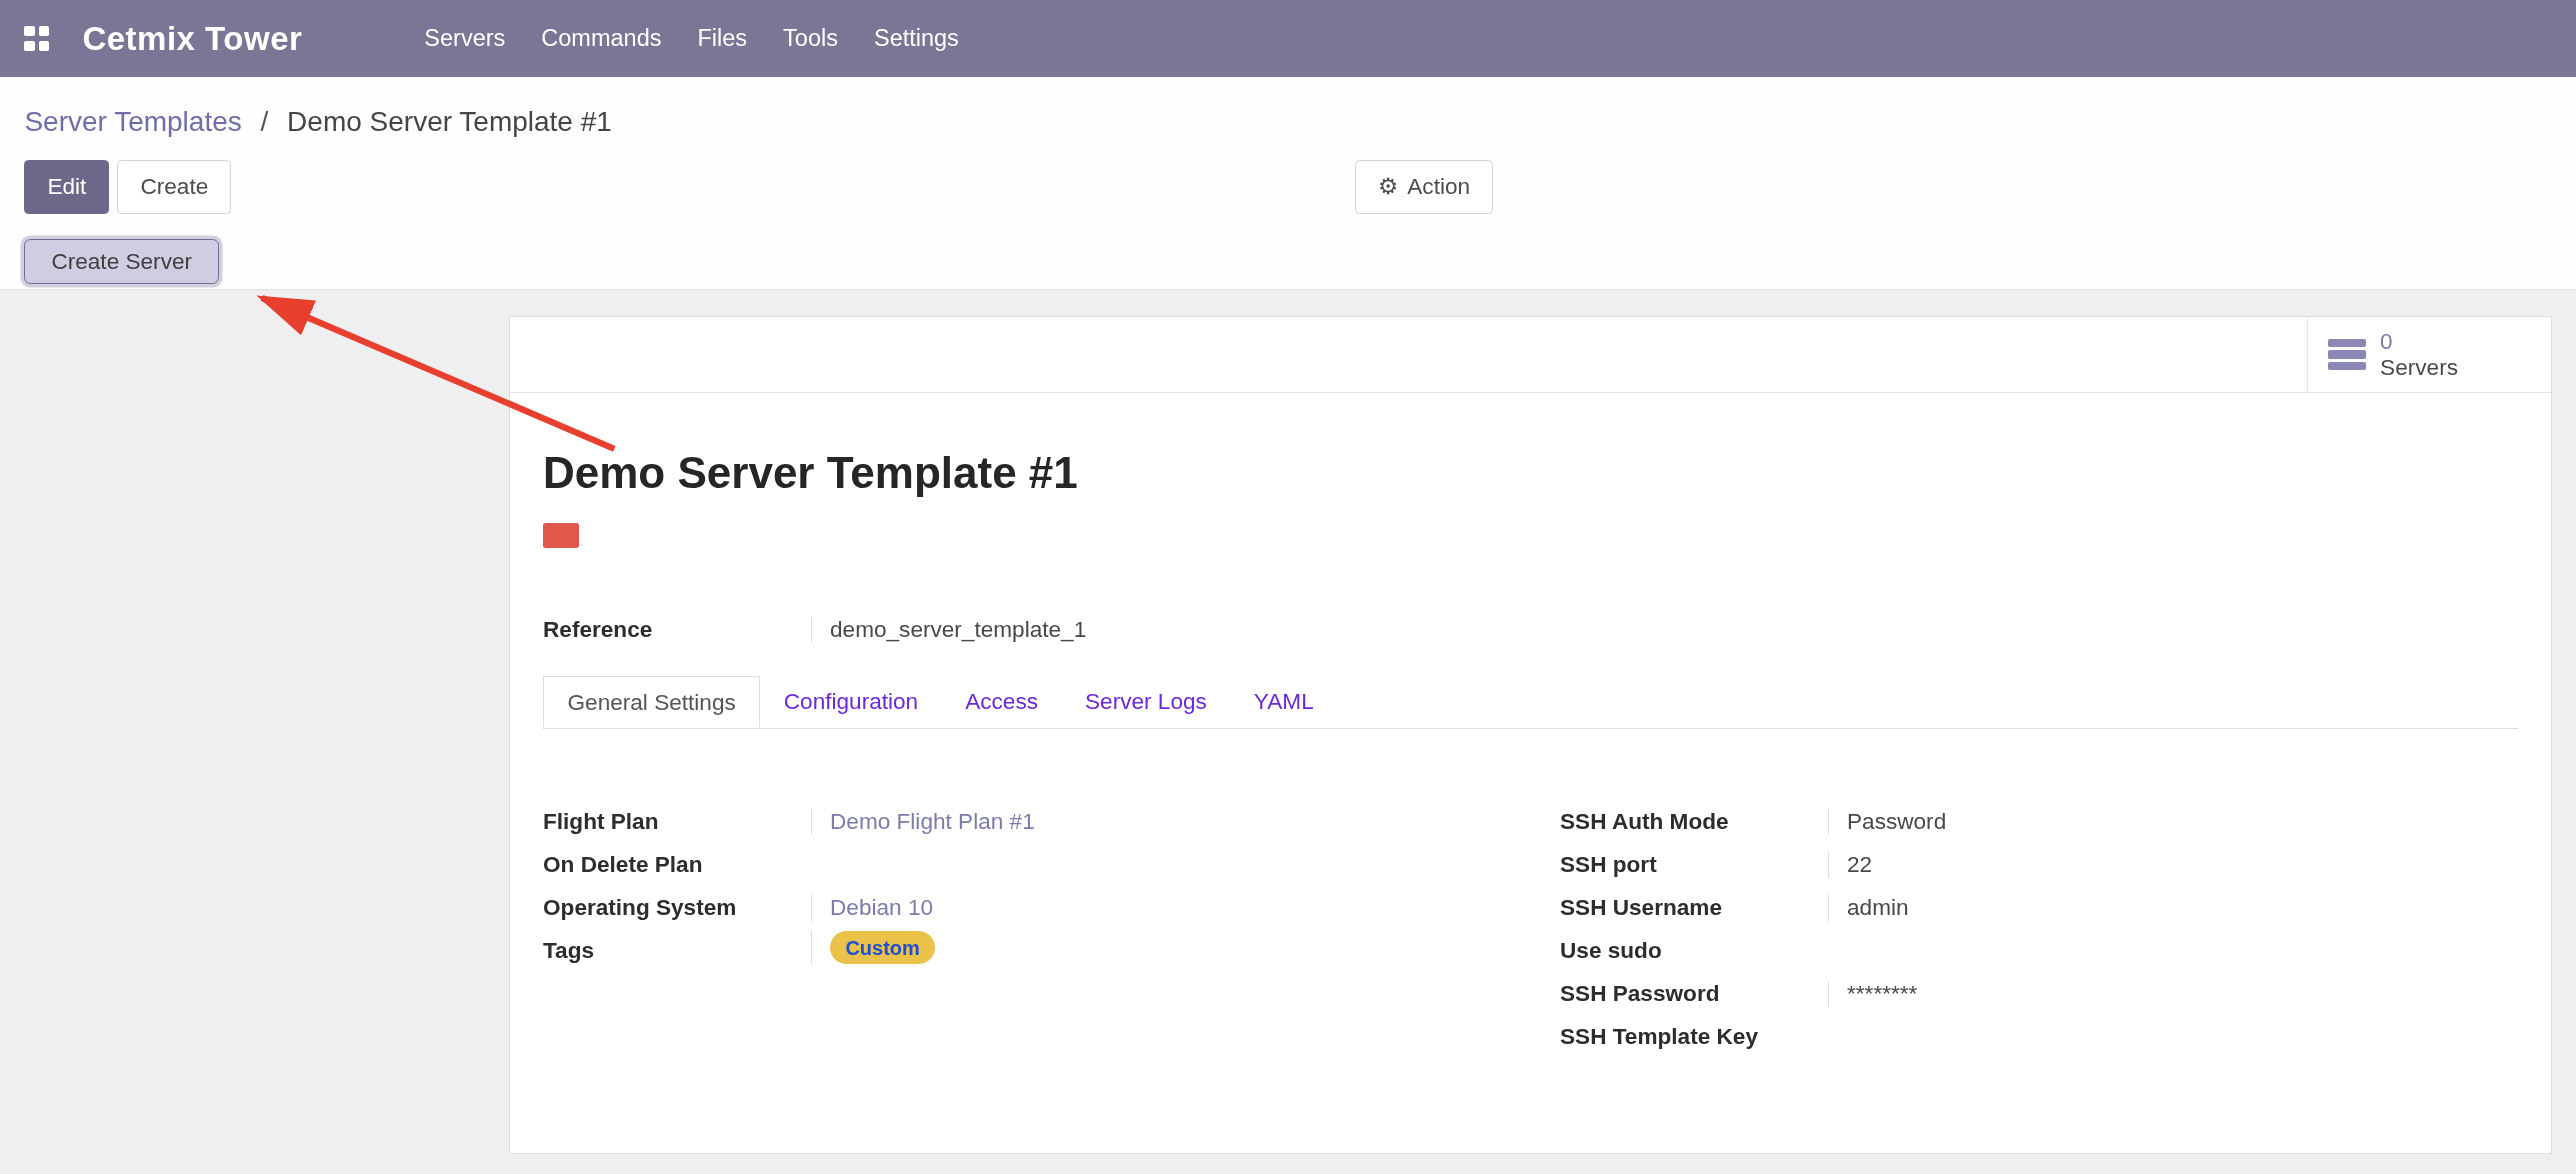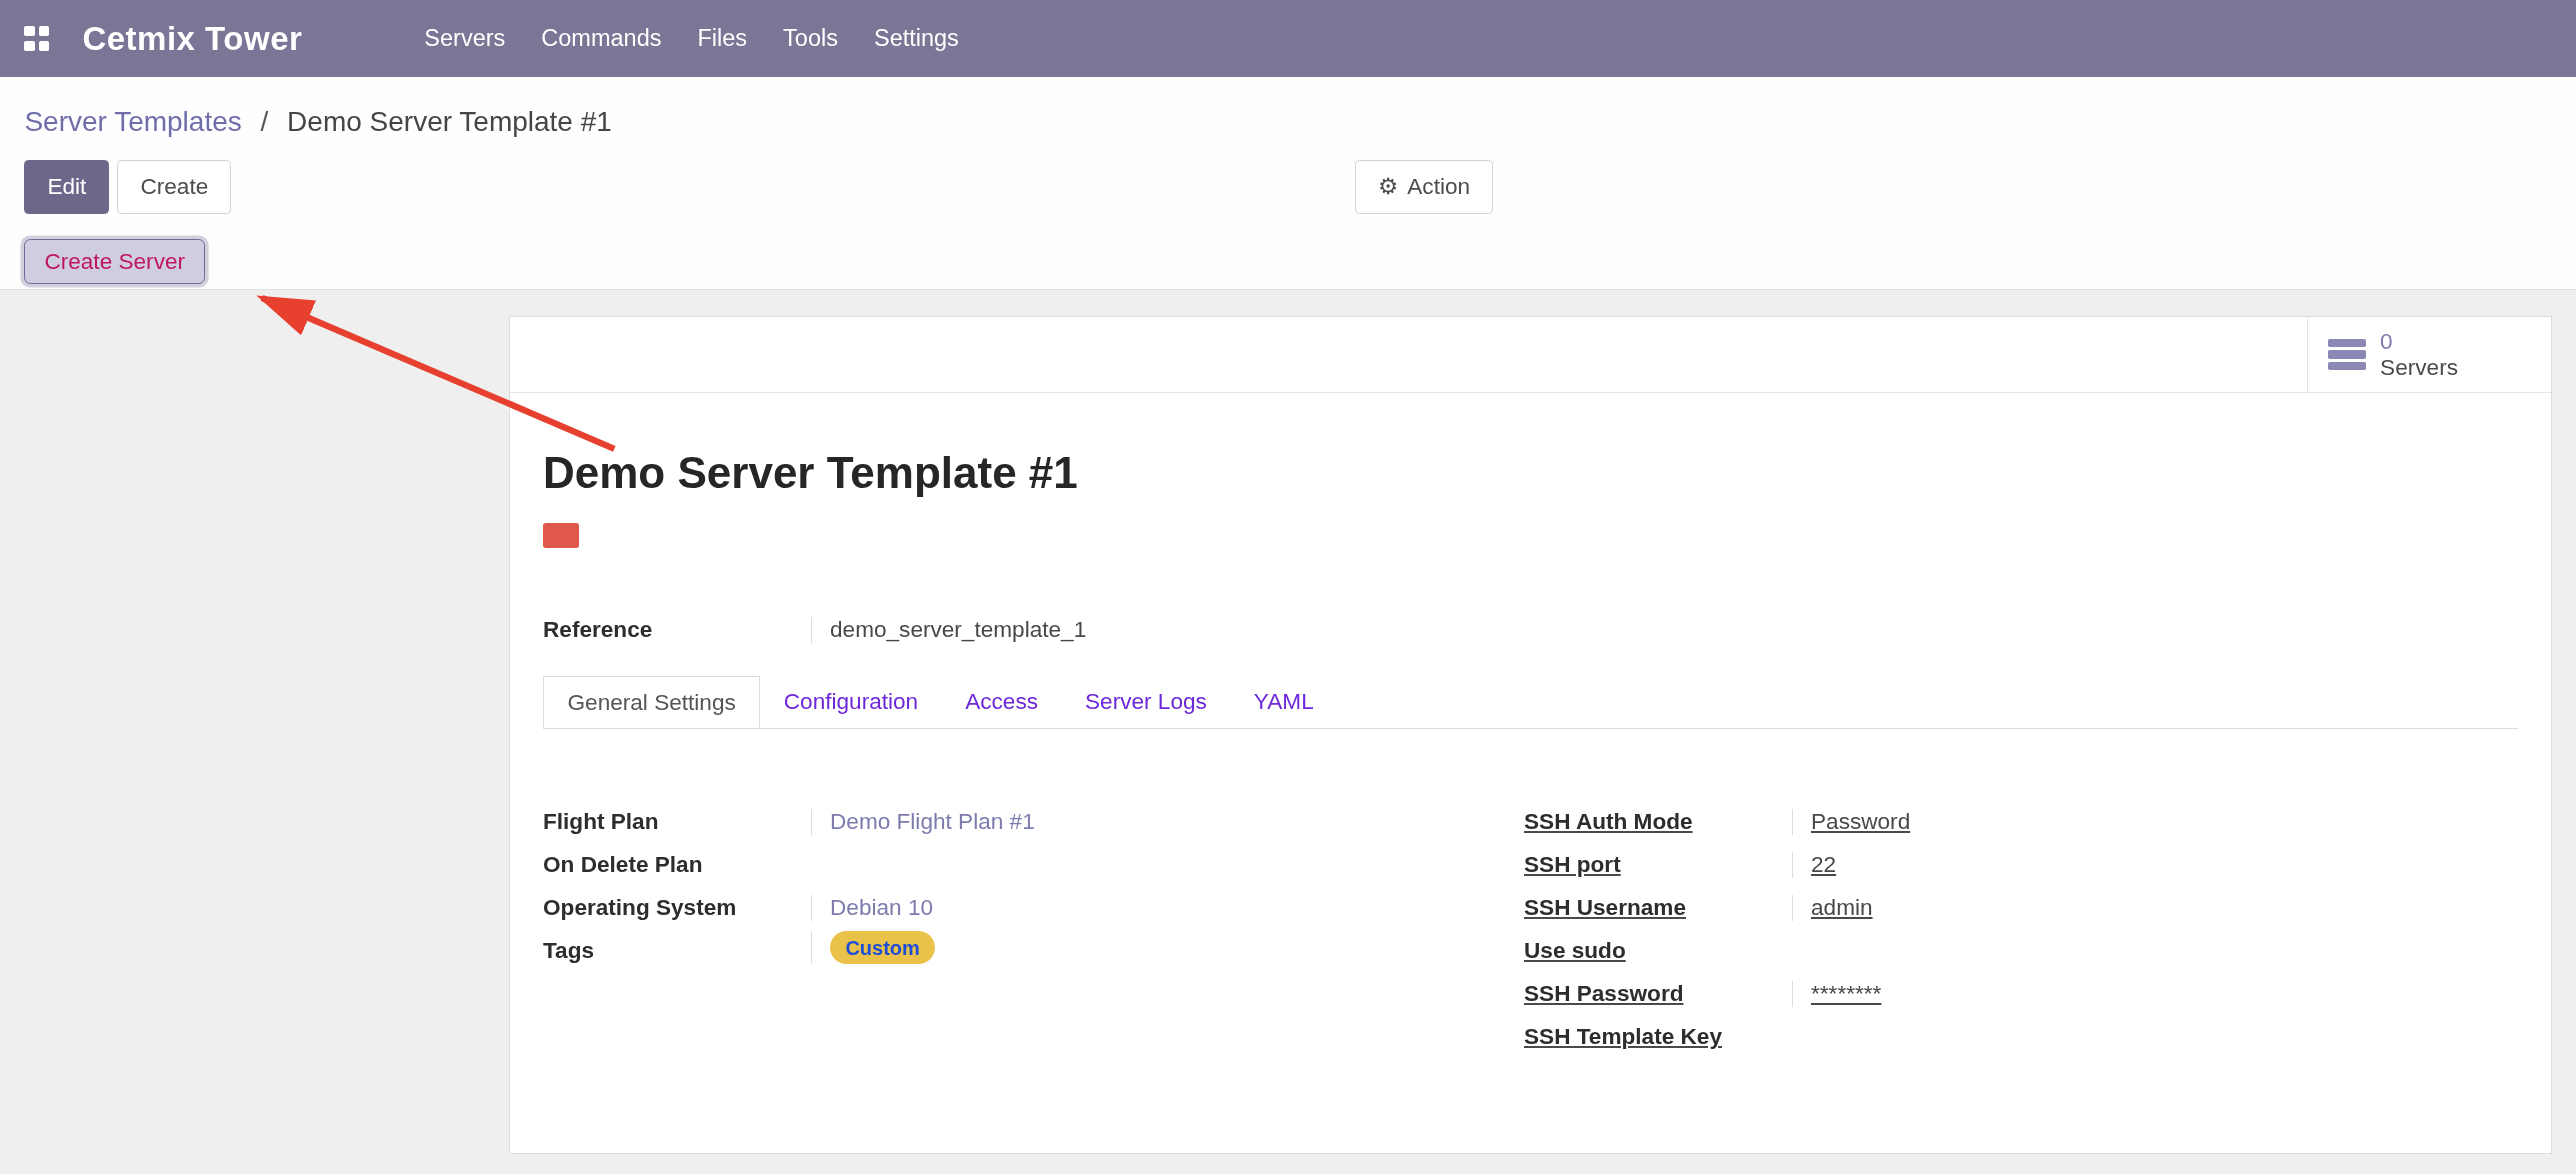"Create Server" .create-server { color: #be185d -> #404040; padding: 0 19px -> 0 26px }
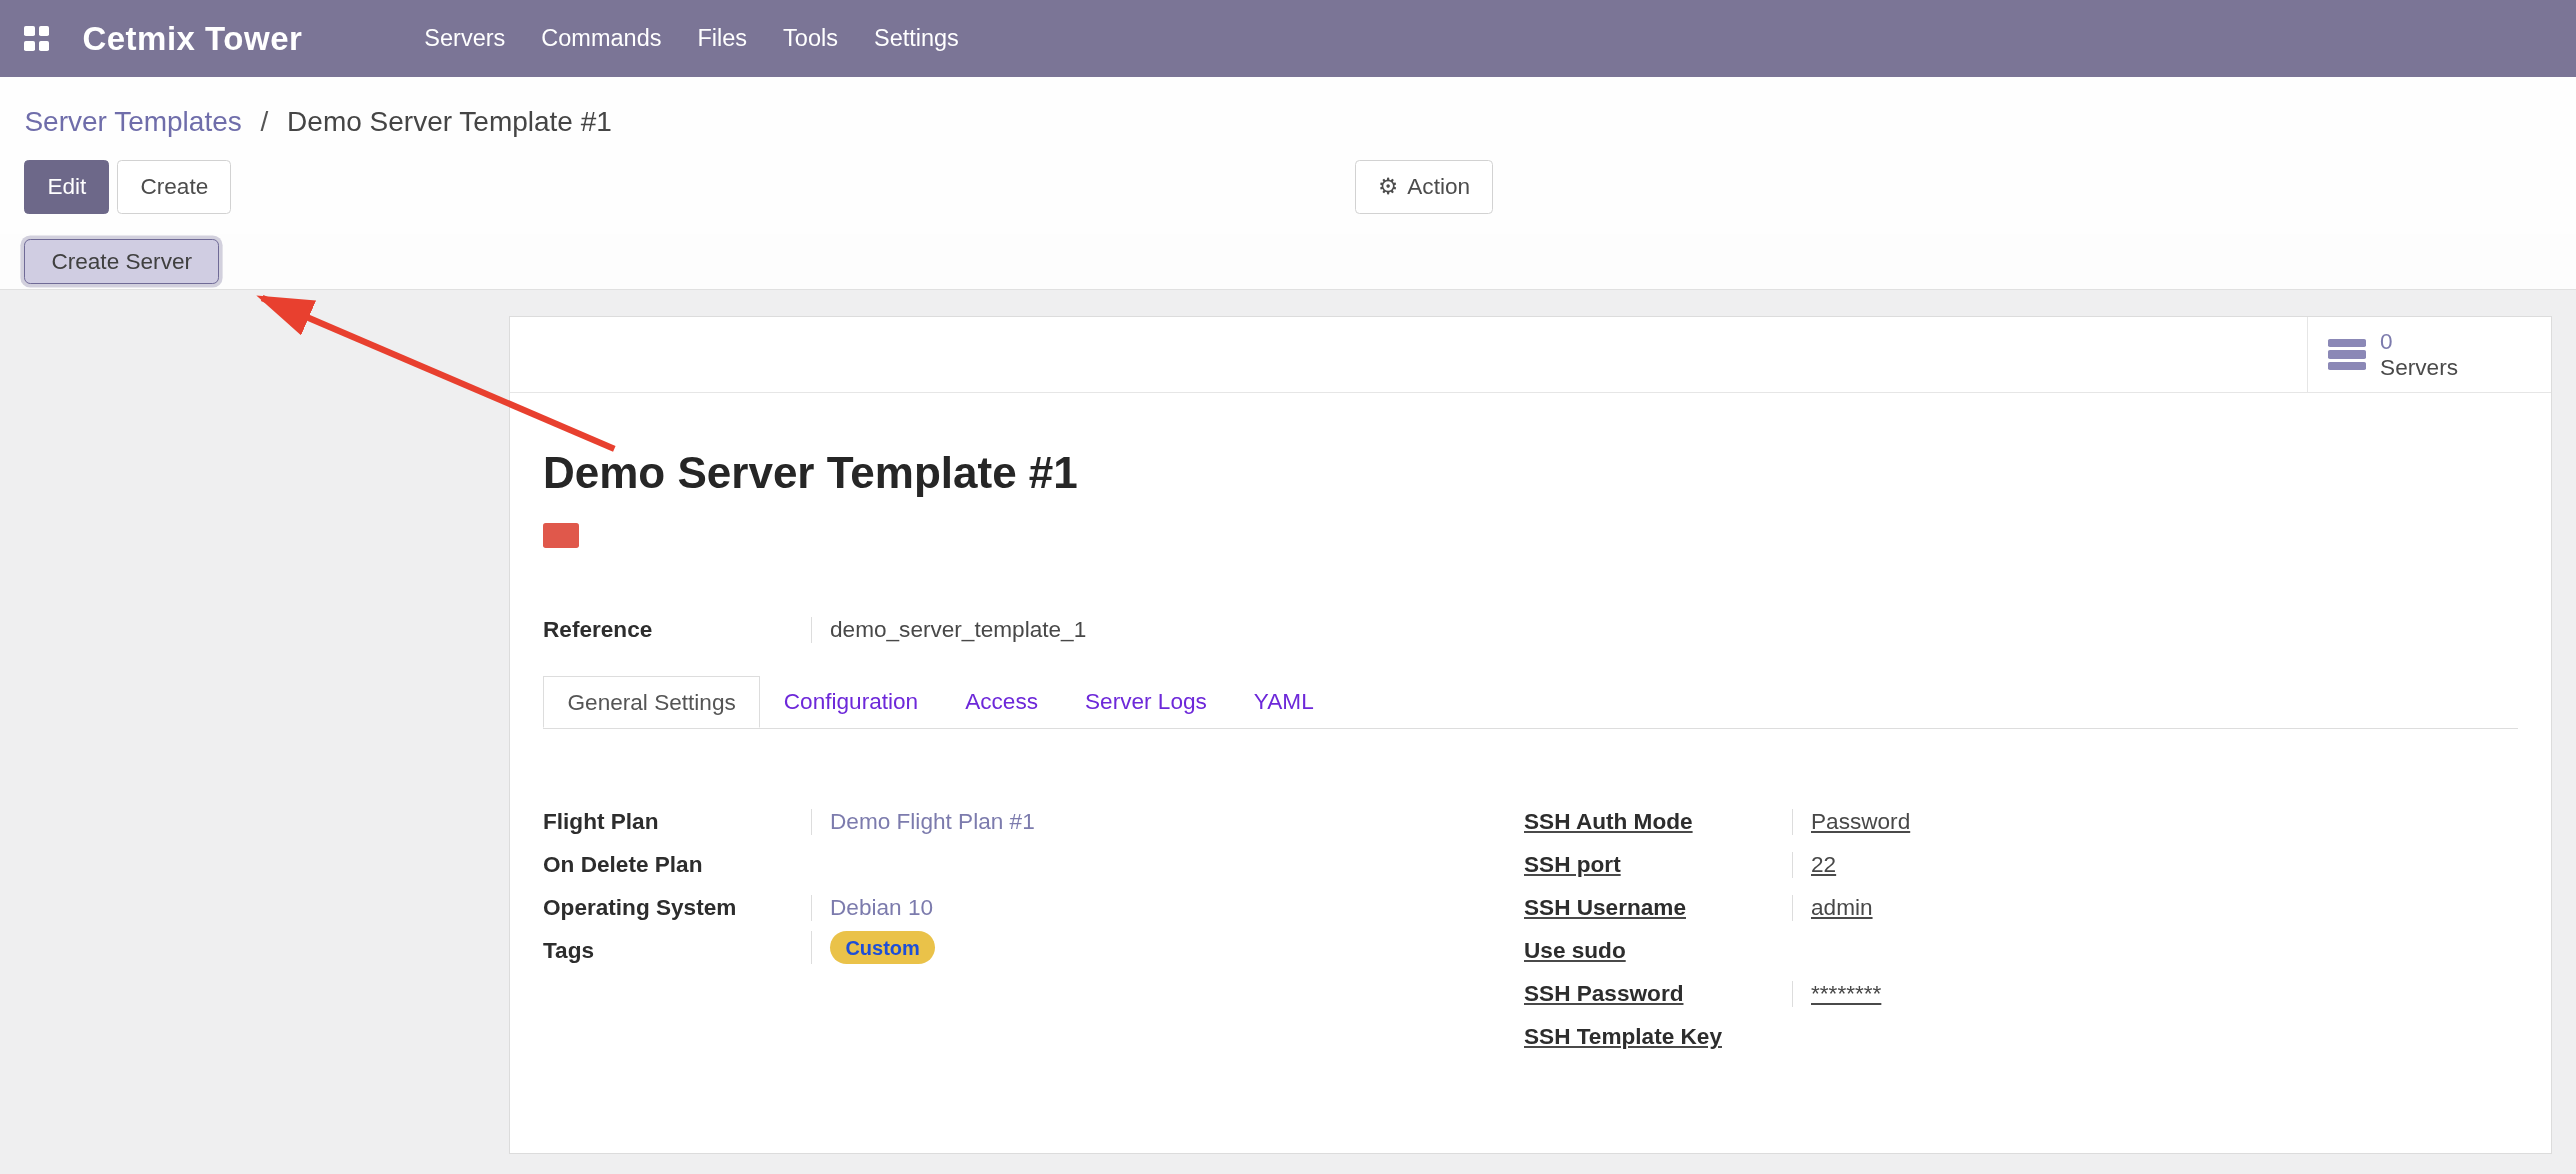"SSH Auth Mode" .group.right { margin-left: 20px -> 56px; text-decoration: underline -> none }
